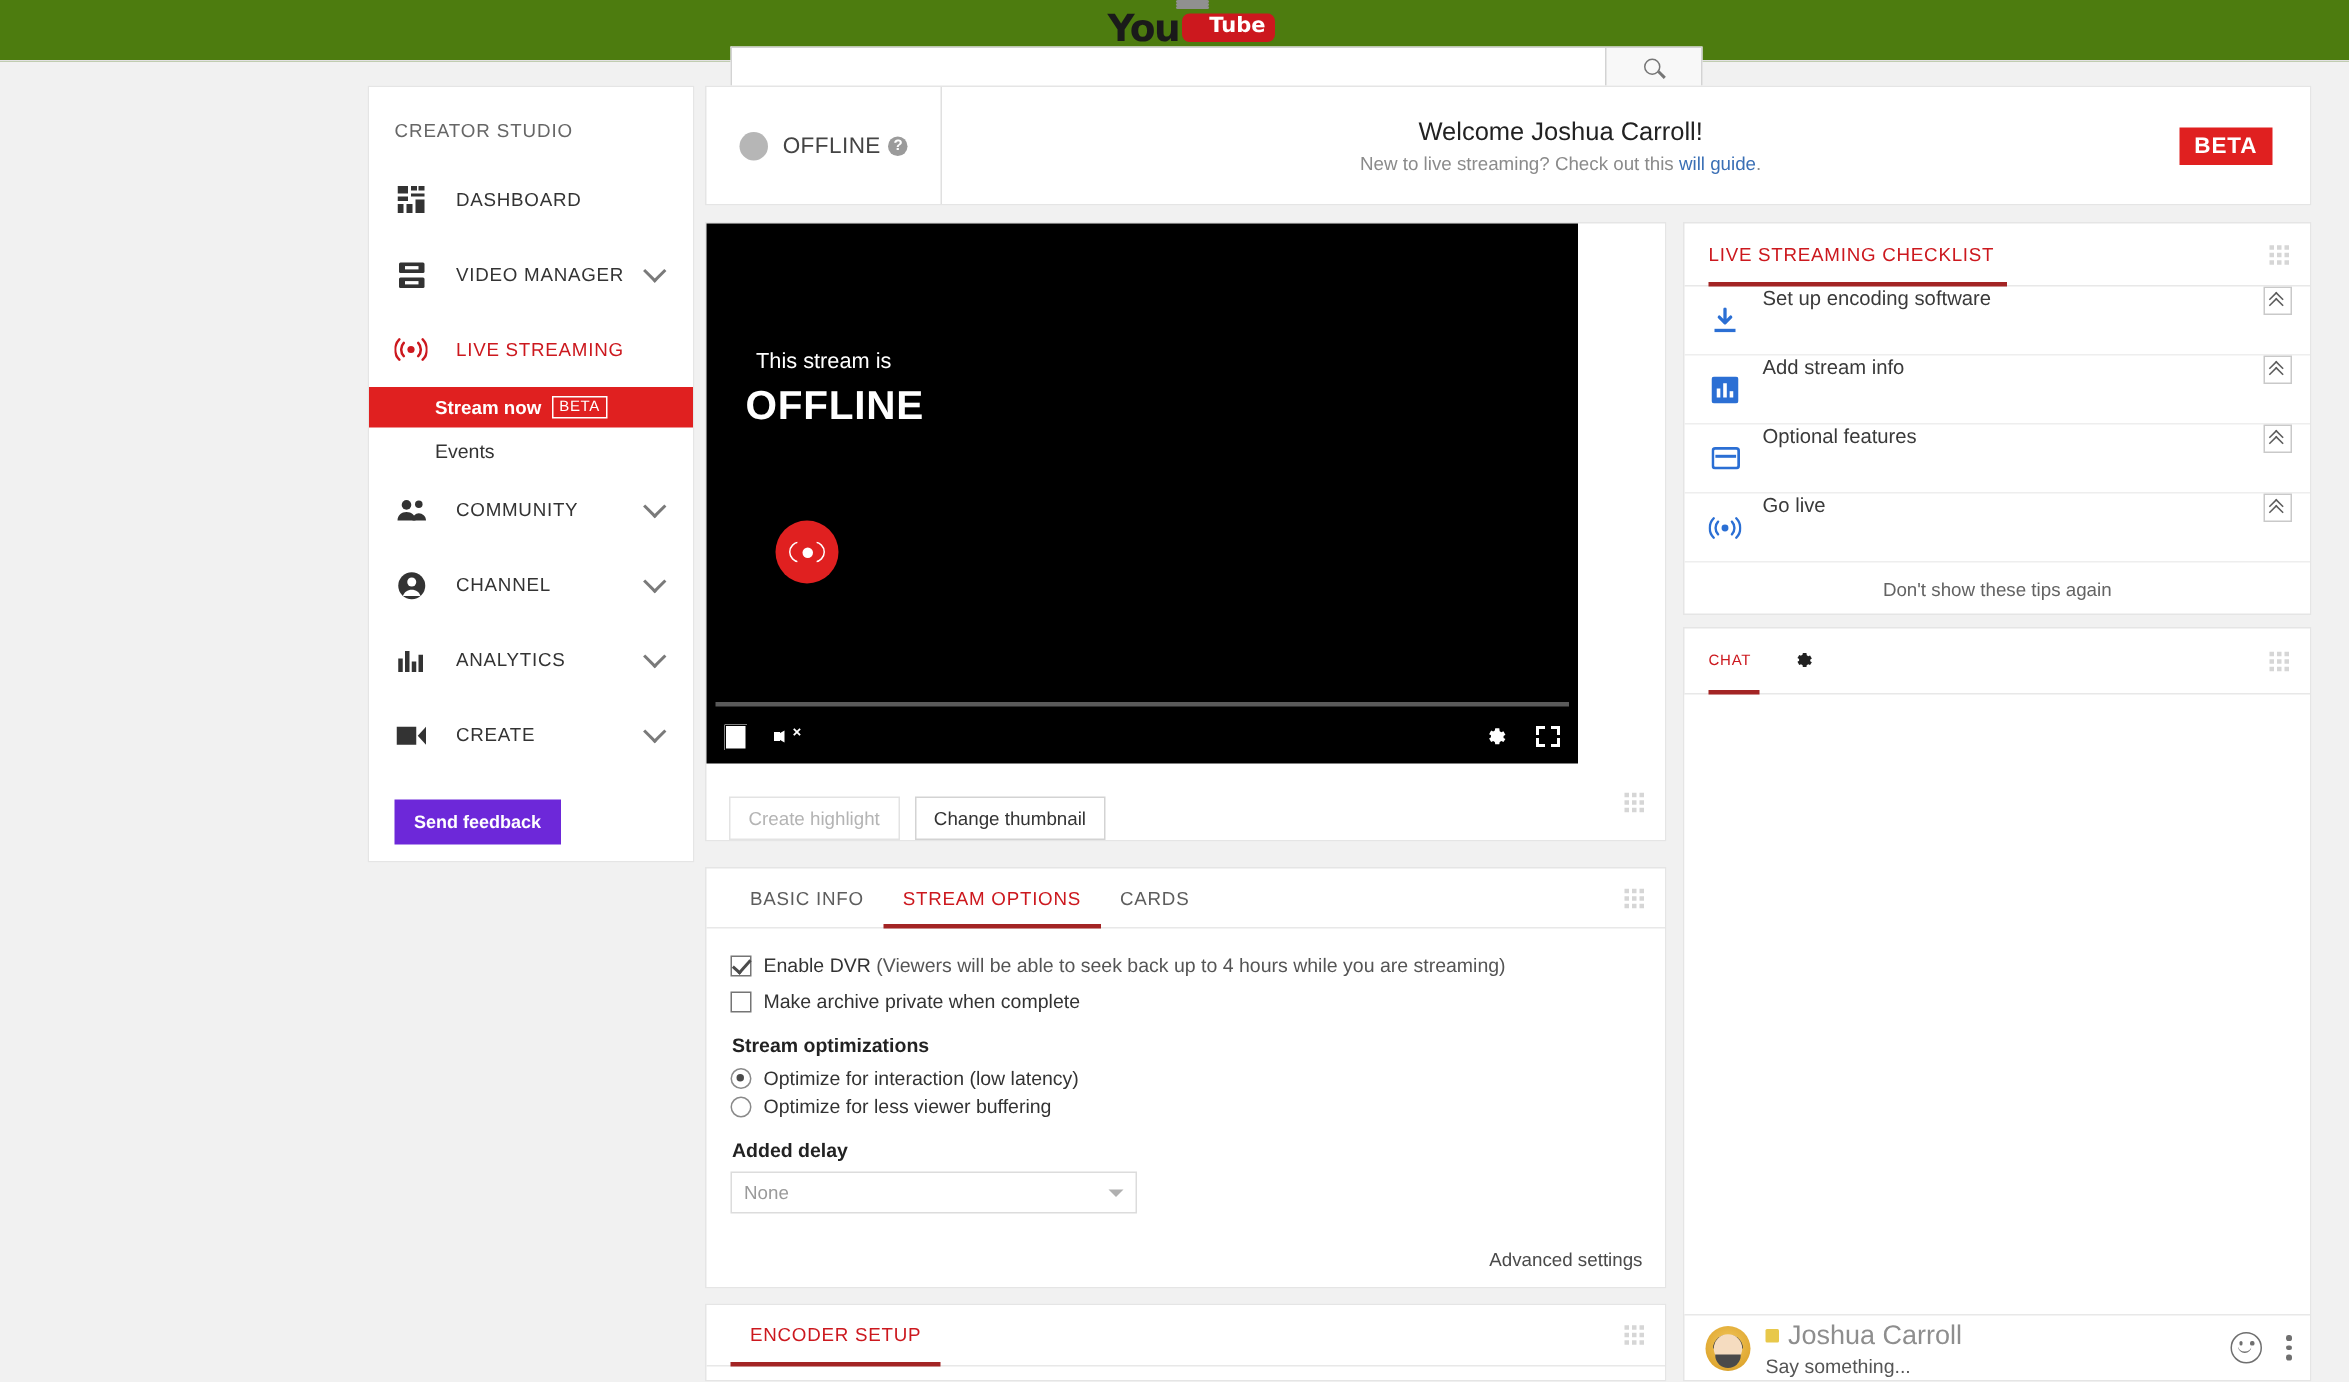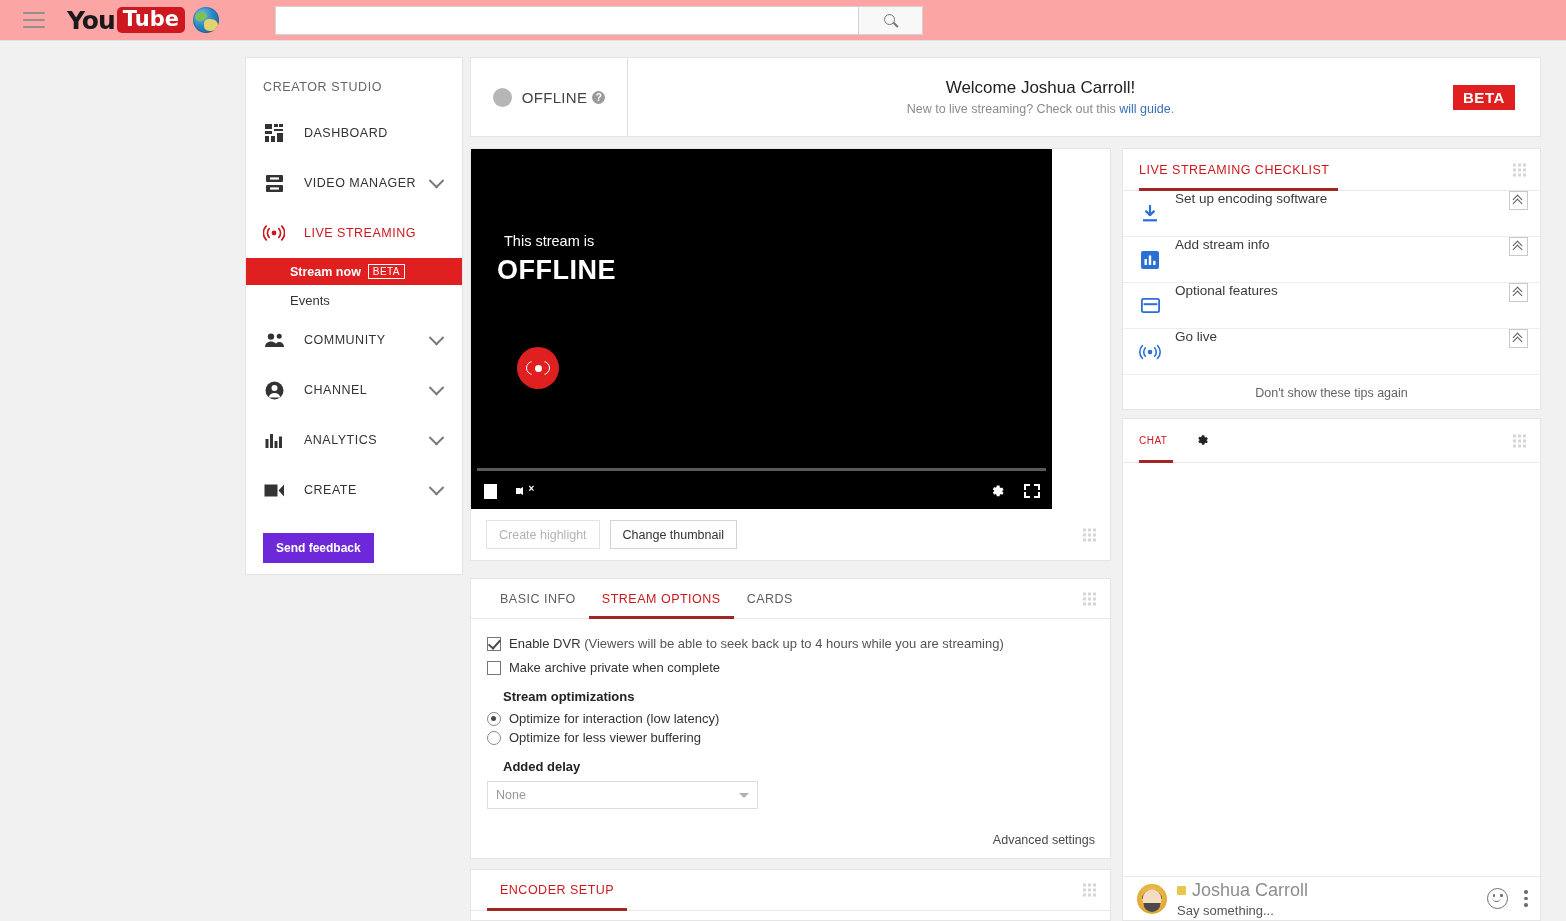"You" .topbar { background: #fca5a5 -> #4d7c0f; flex-direction: none -> column }
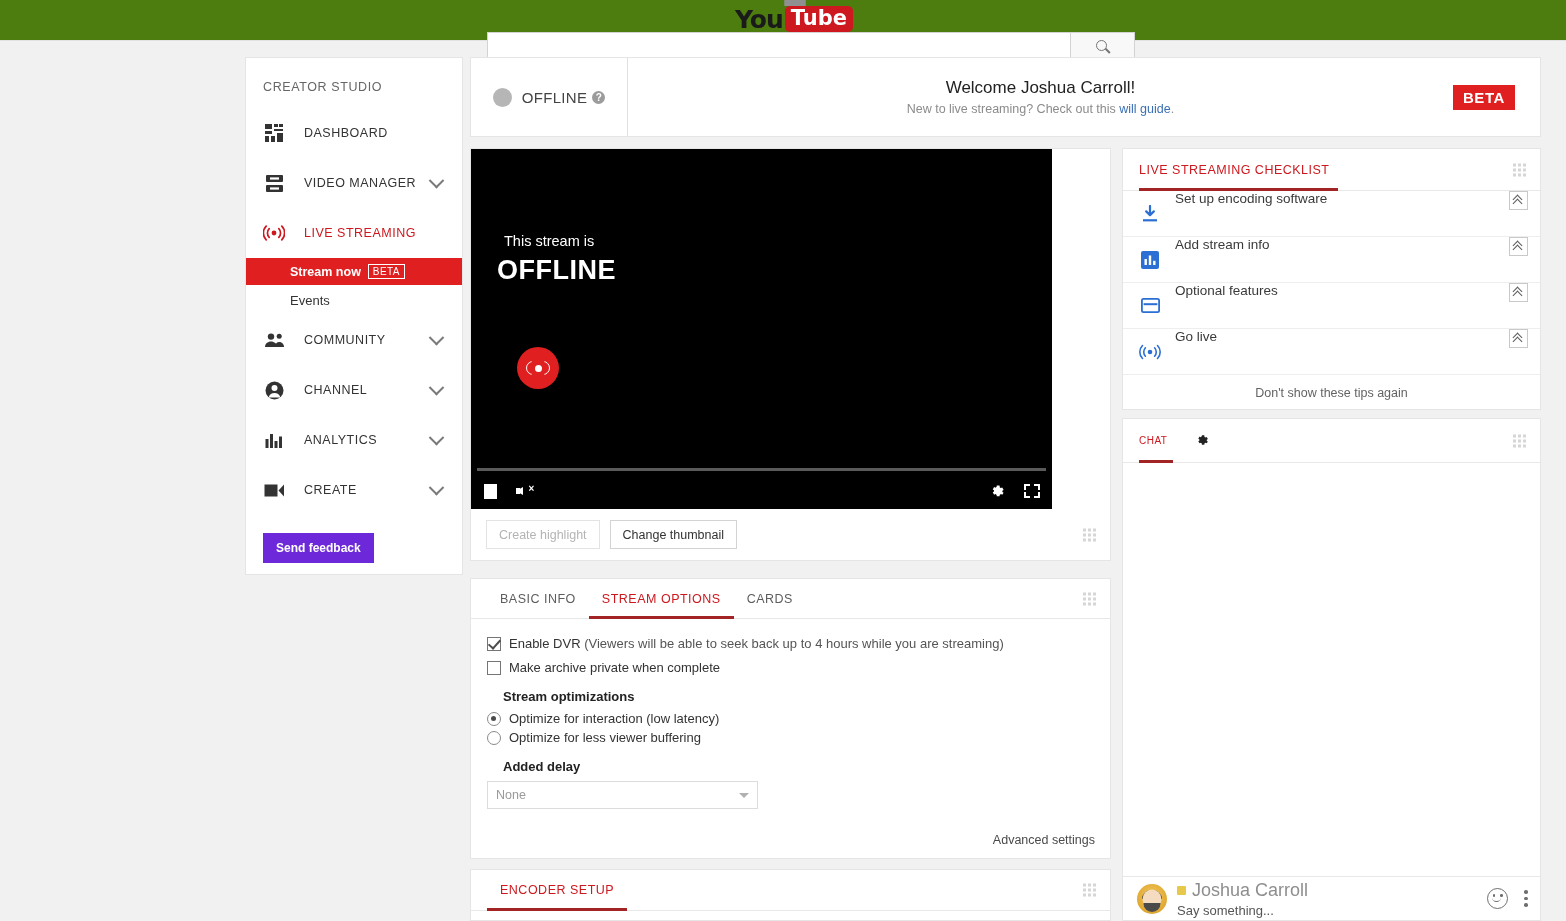"Tube" .yt-tube { font-size: 21px -> 14px; padding: 1px 6px 3px 6px -> 1px 6px 3px 18px }
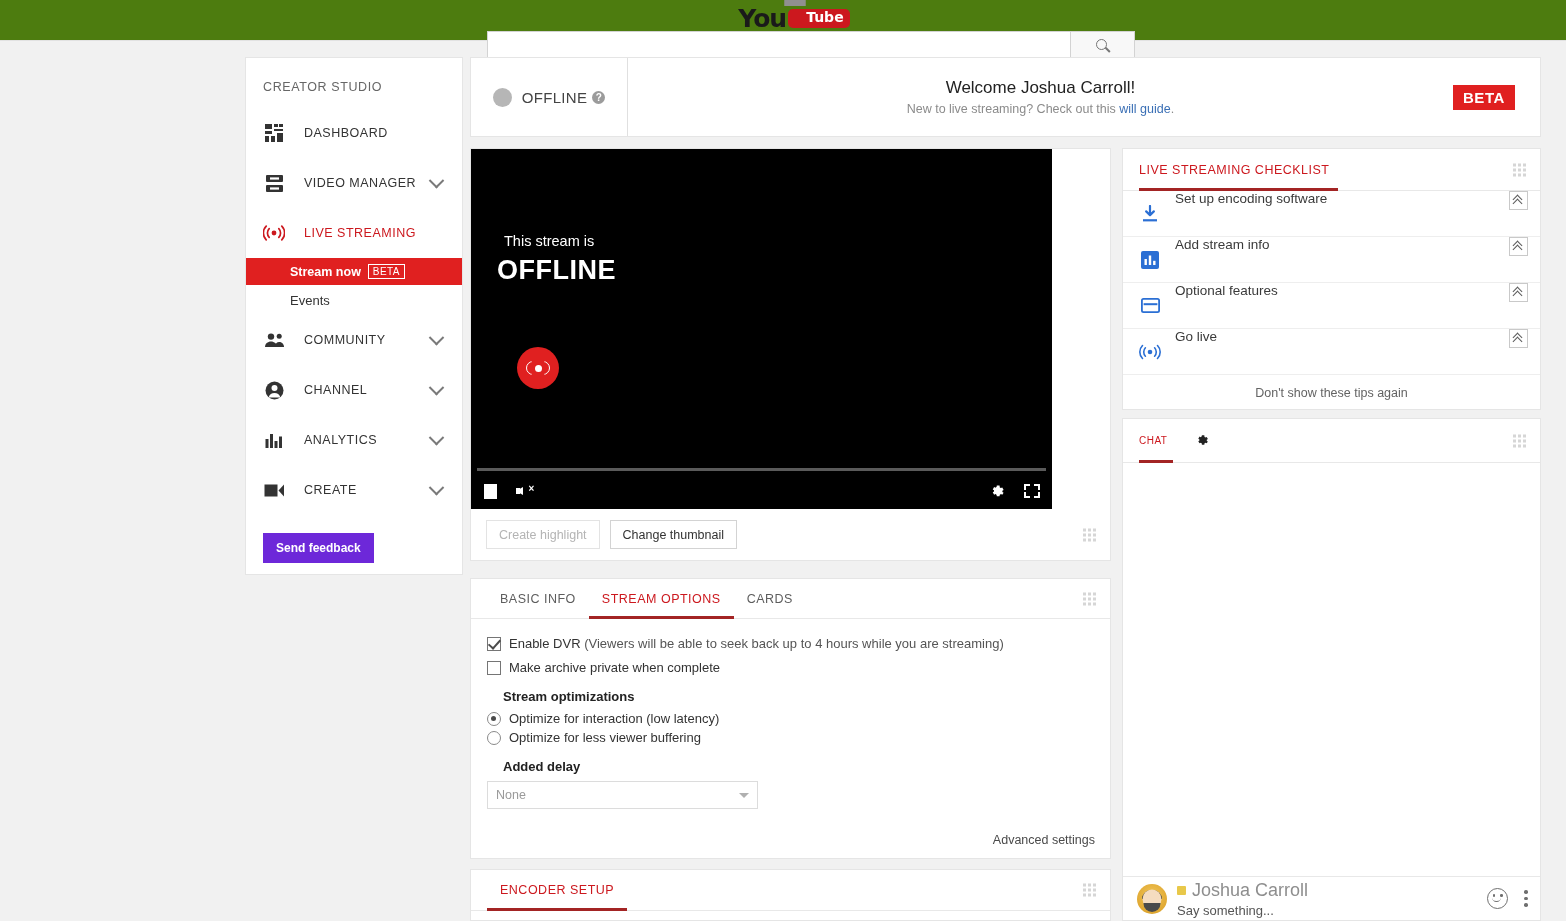"Create highlight" .player-actions { align-items: center -> flex-end }
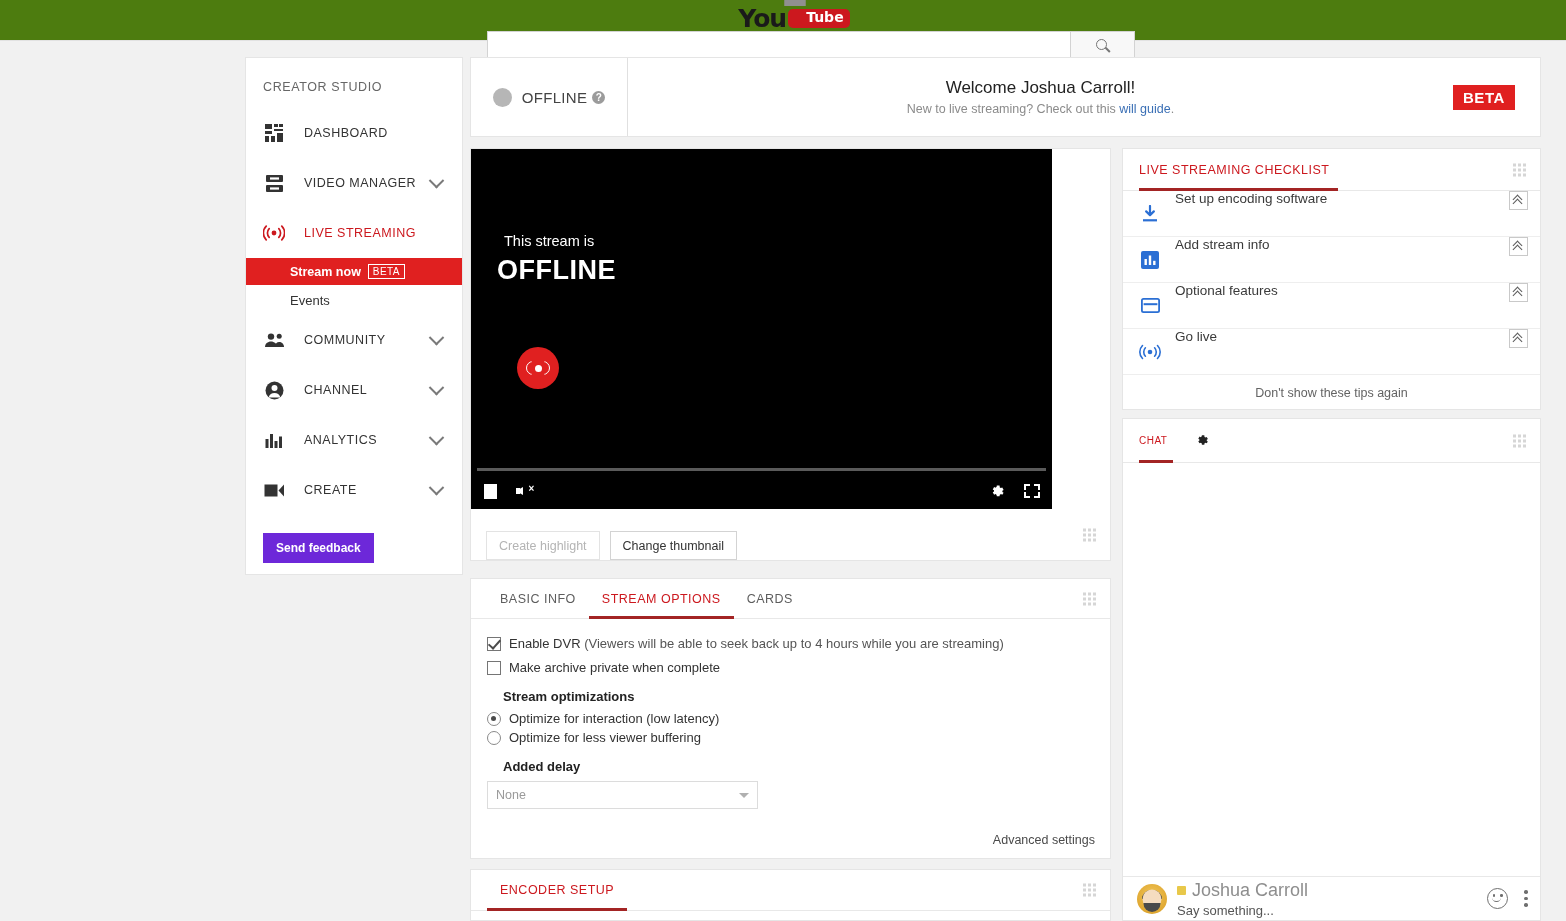"Stream optimizations" .opt-heading { margin: 13px 0 7px 16px -> 13px 0 7px 1px }
